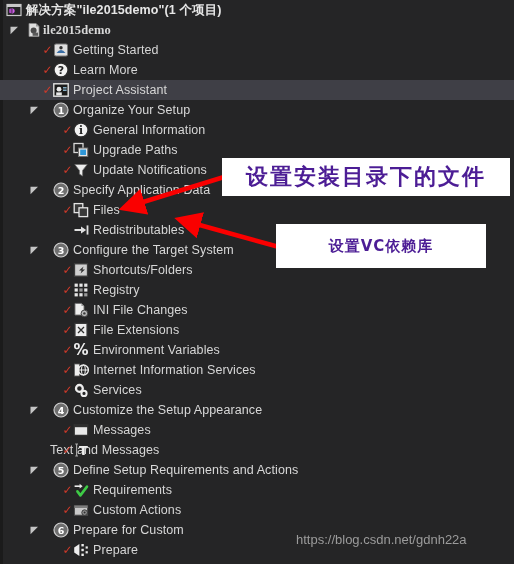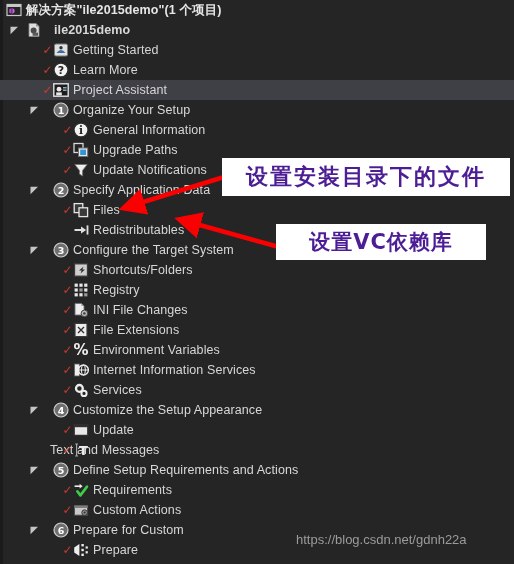"ile2015demo" span.label { font-family: none -> Liberation Serif, serif; margin-left: 54px -> 43px }
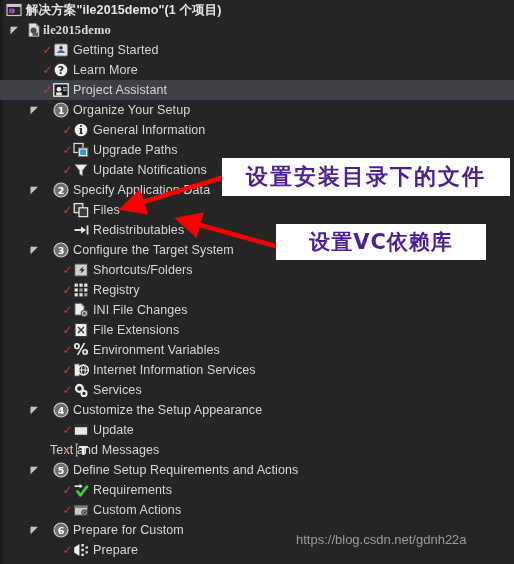"设置VC依赖库" #anno-2 { font-size: 21px -> 15px; height: 36px -> 44px }
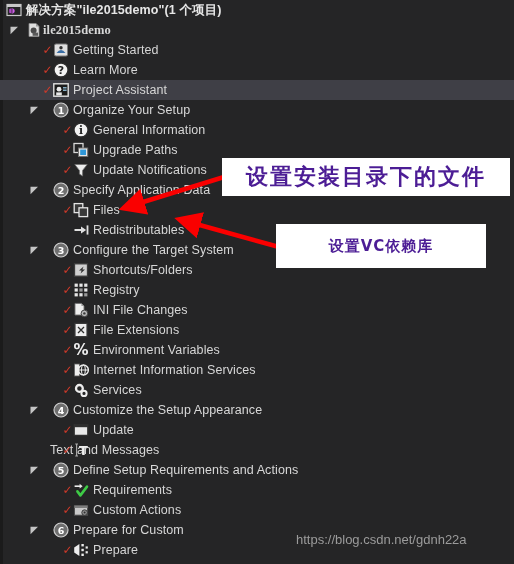"Update" span.label { text: Update -> Messages }
